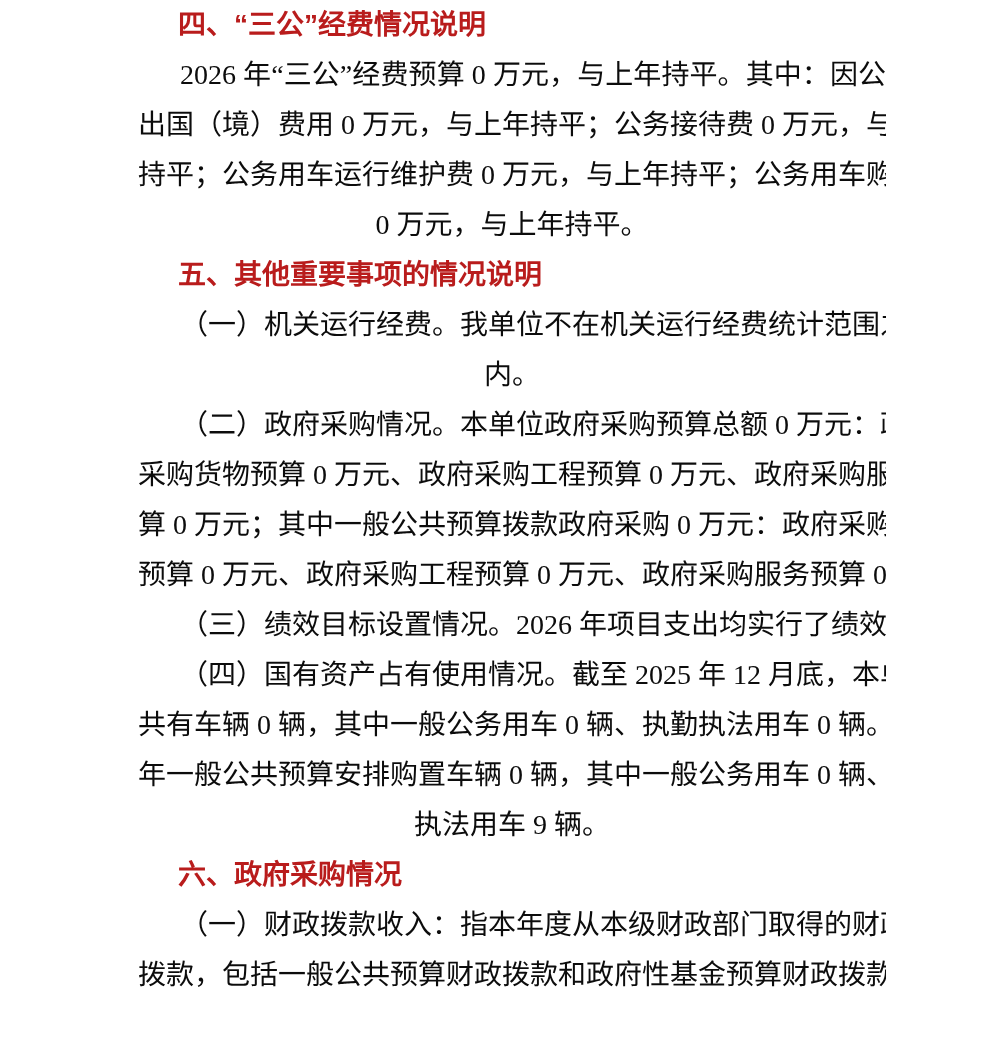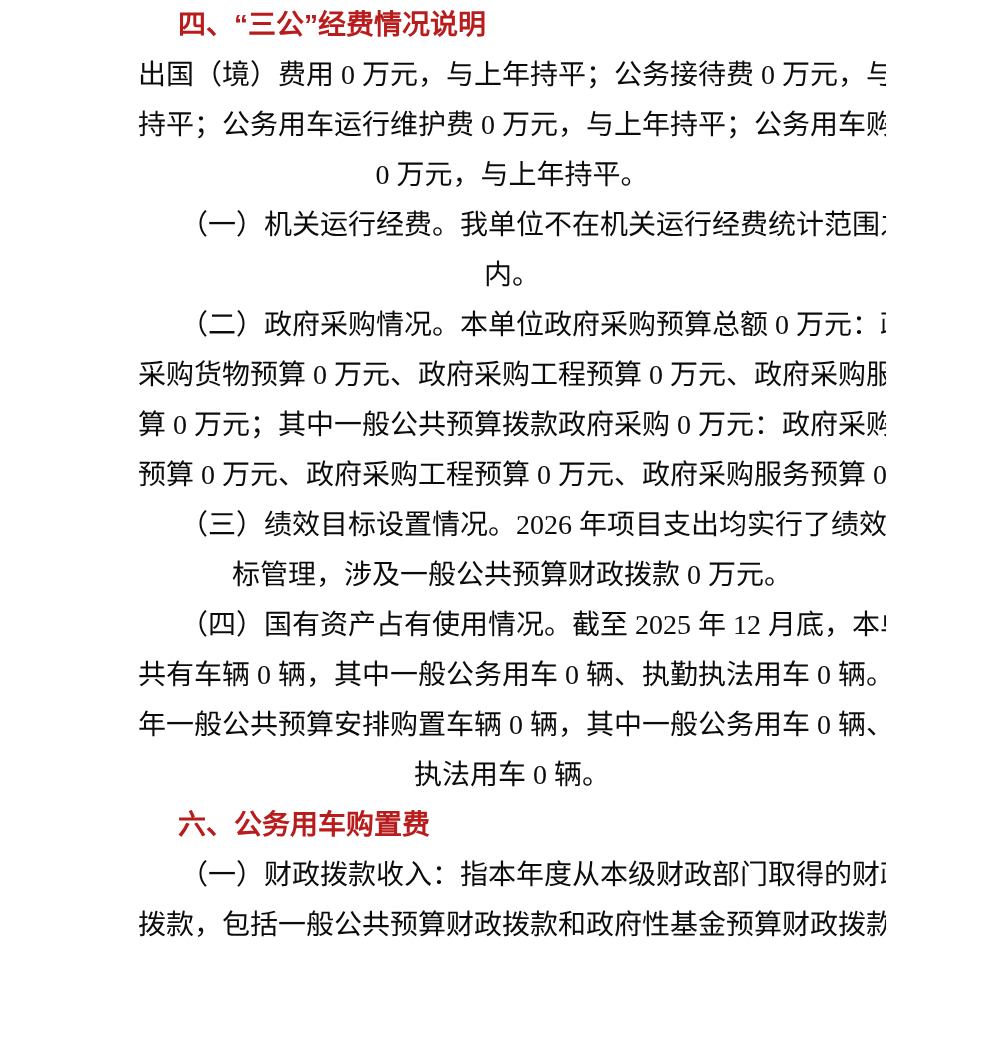"2026 年“三公”经费预算 0 万元，与上年持平。其中：因公" div.line { html: none -> <div>2026 年“三公”经费预算 0 万元，与上年持平。其中：因公</div> }
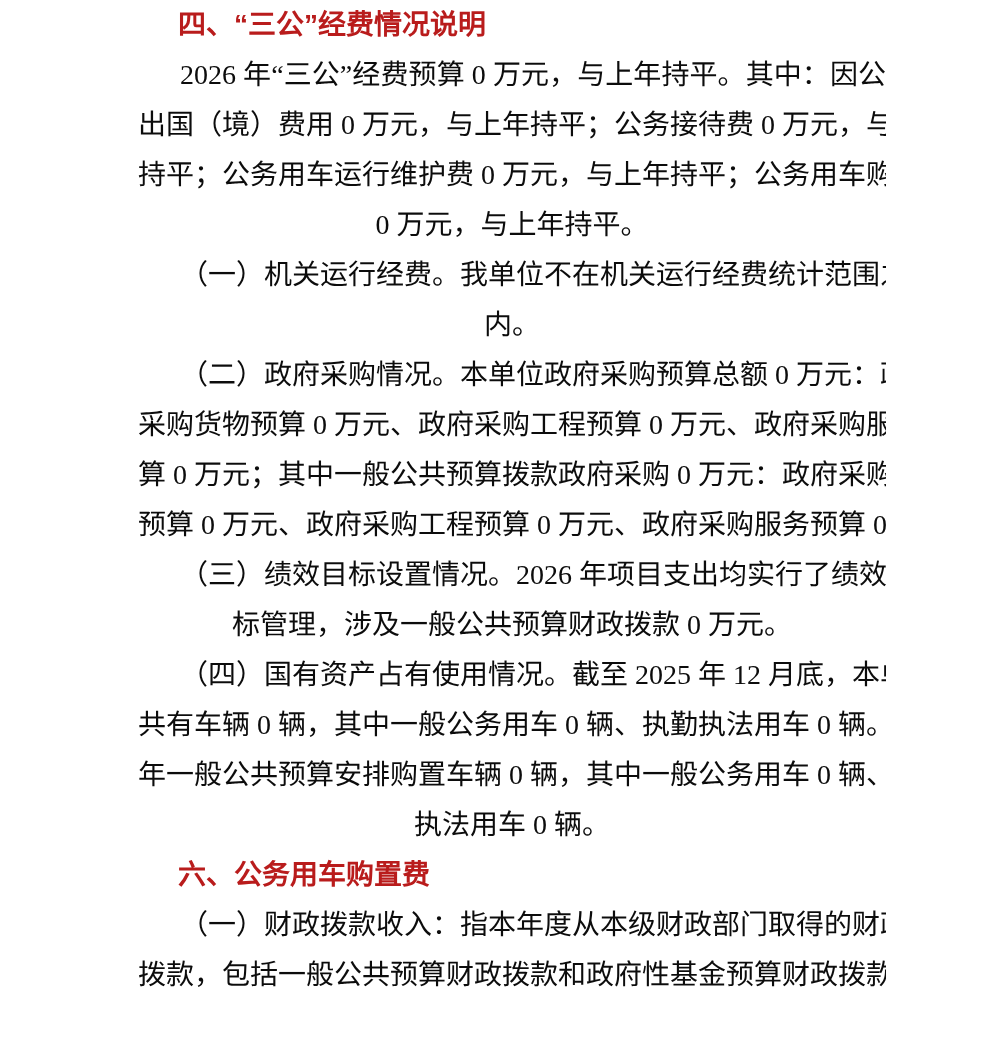"五、其他重要事项的情况说明" div.line { html: none -> <div>五、其他重要事项的情况说明</div> }
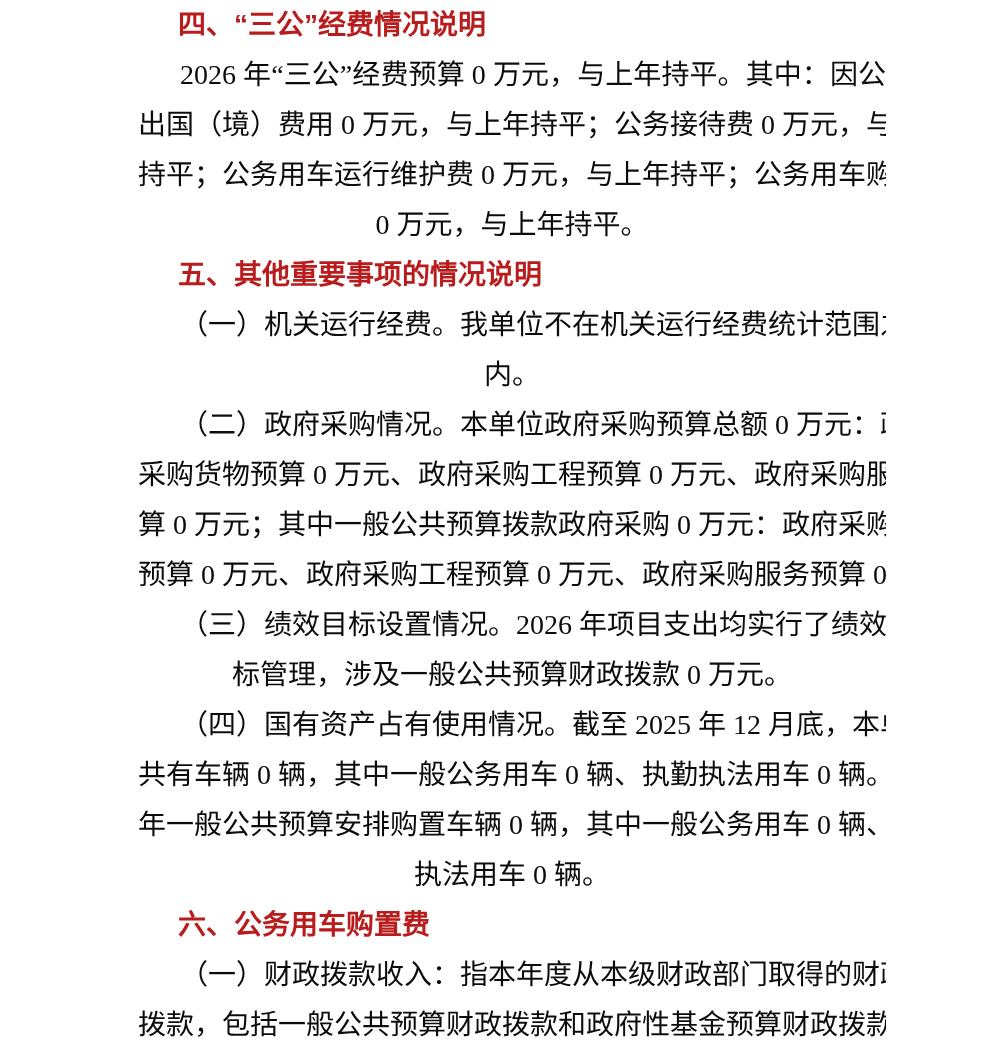"标管理，涉及一般公共预算财政拨款 0 万元。" div.line { html: <div>标管理，涉及一般公共预算财政拨款 0 万元。</div> -> none }
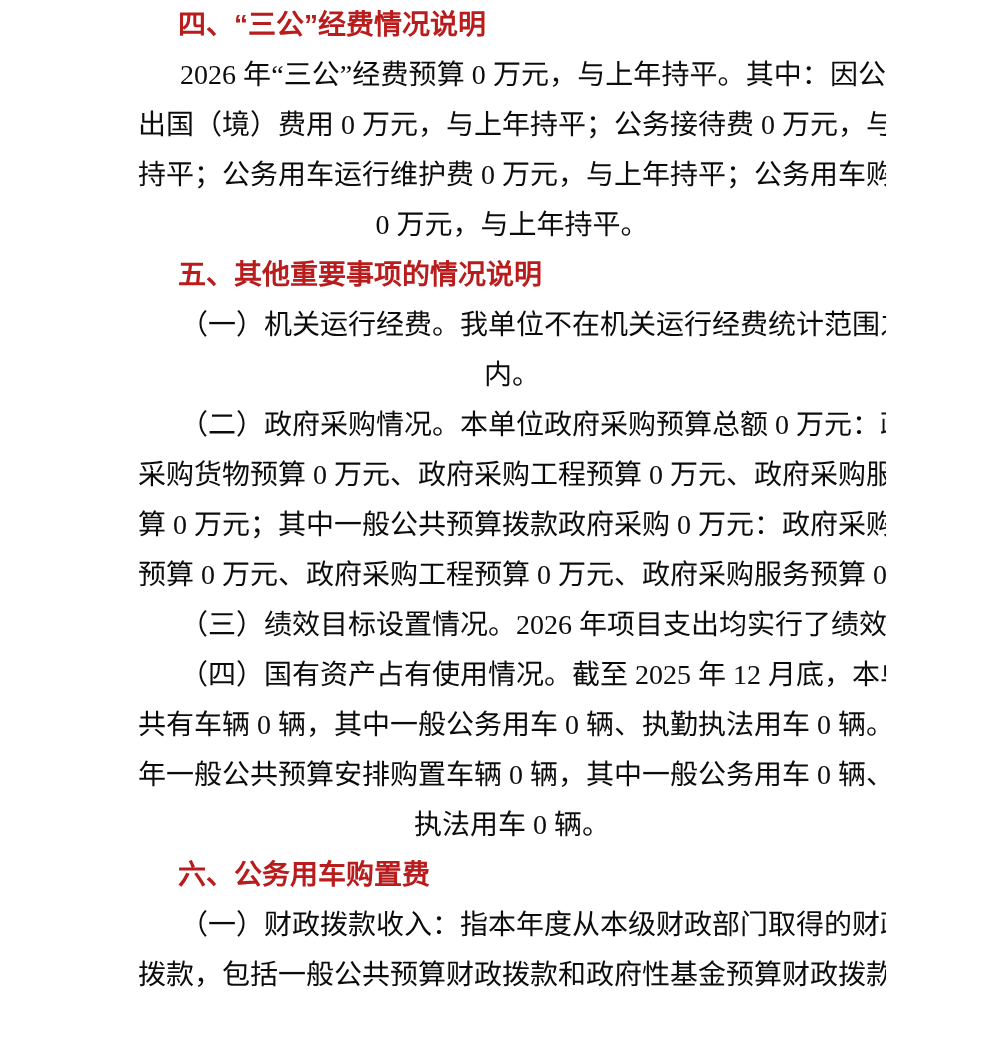"执法用车 0 辆。" div.line { text: 0 -> 9 }
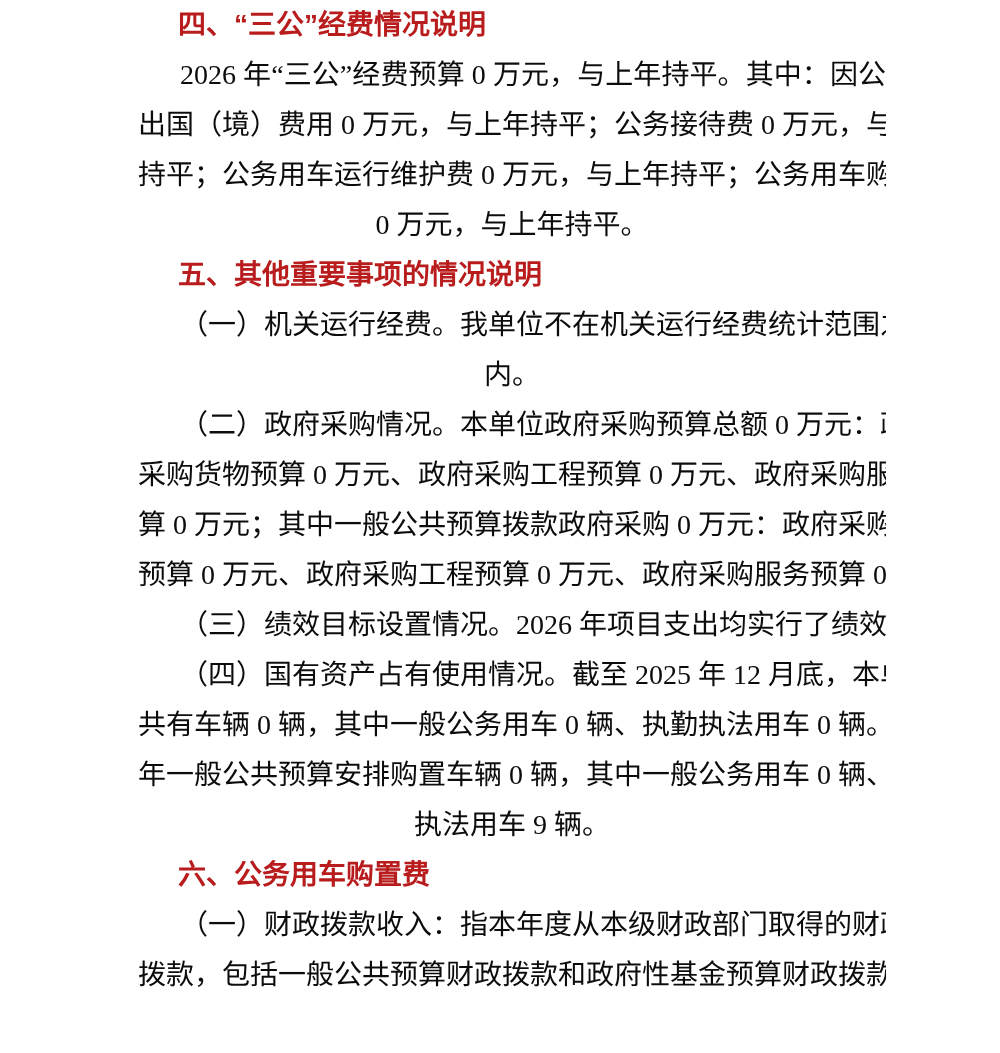"六、公务用车购置费" div.line { text: 公务用车购置费 -> 政府采购情况 }
